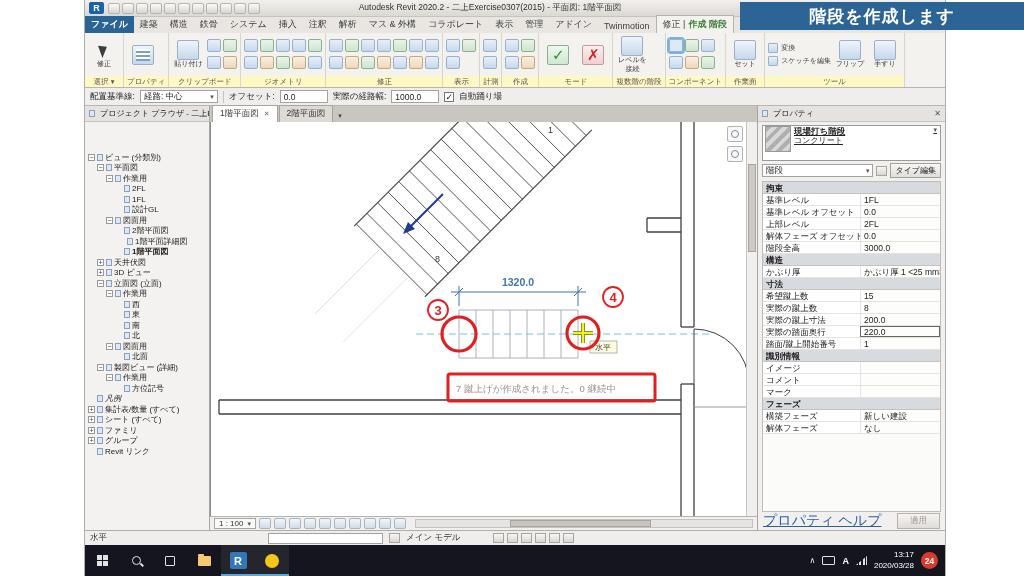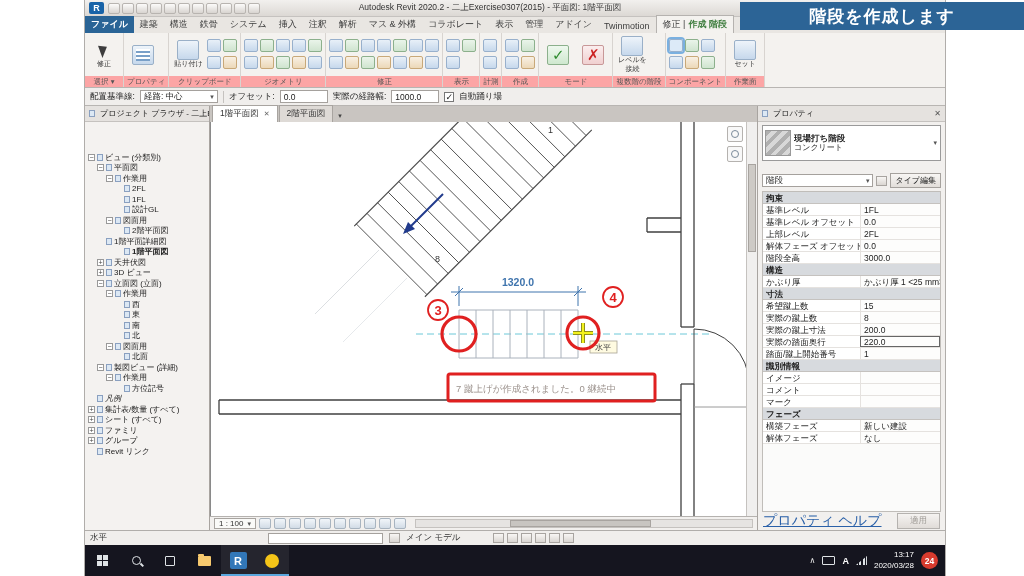"選択 ▾" .panel-label { background: #fca5a5 -> #fef9c3 }
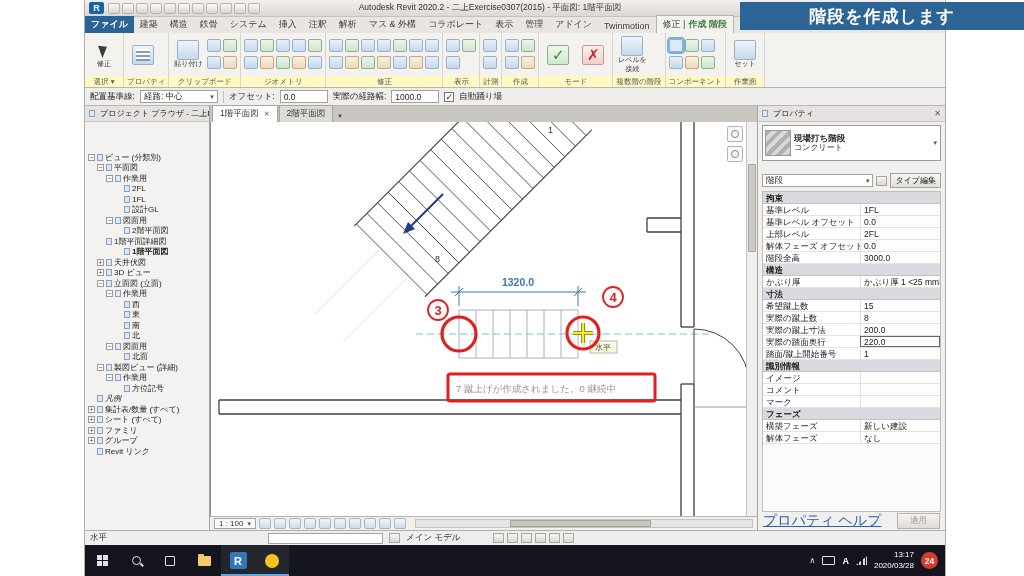"ツール" div.panel { html: none -> <div> <div> <div> <div> <span></span> <span>変換</span> </div> <div> <span></span> <span>スケッチを編集</span> </div> </div> <div> <div></div> <div>フリップ</div> </div> <div> <div></div> <div>手すり</div> </div> </div> <div>ツール</div> </div> }
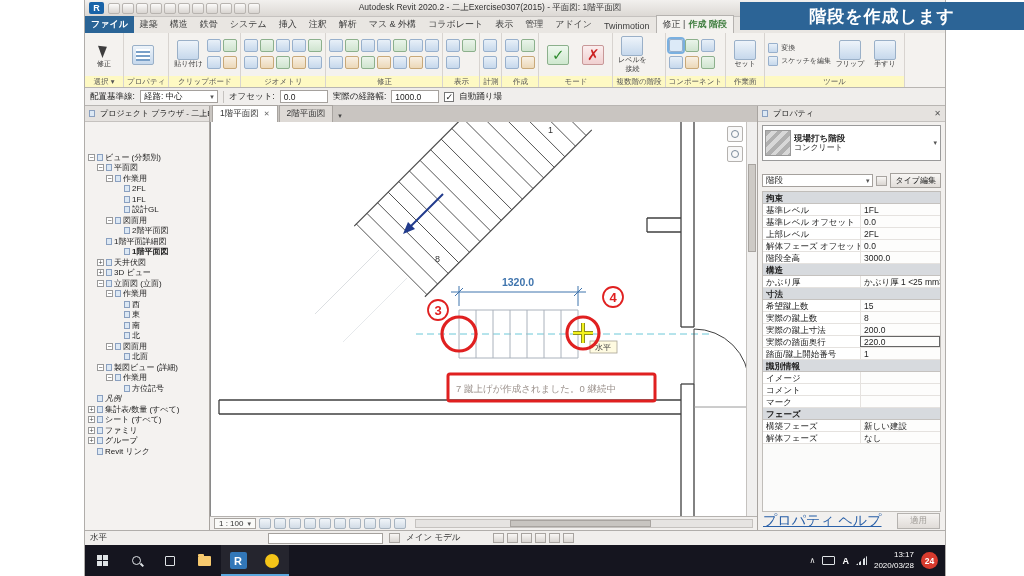"現場打ち階段" .type-sel { align-items: center -> none; margin: 3px 4px 12px -> 3px 4px 2px; text-decoration: none -> underline }
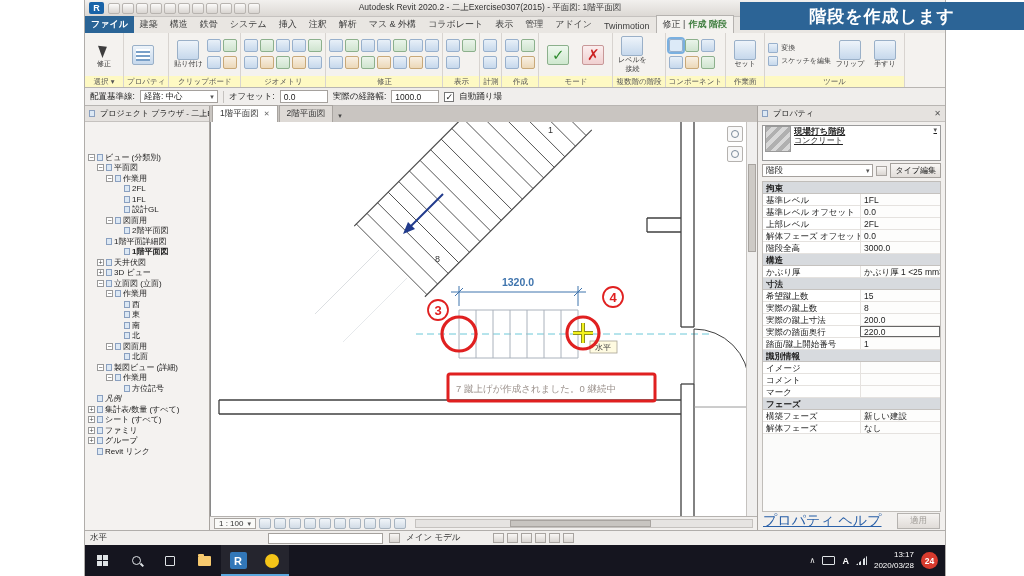"1階平面詳細図" div.titem { padding-left: 12px -> 33px }
